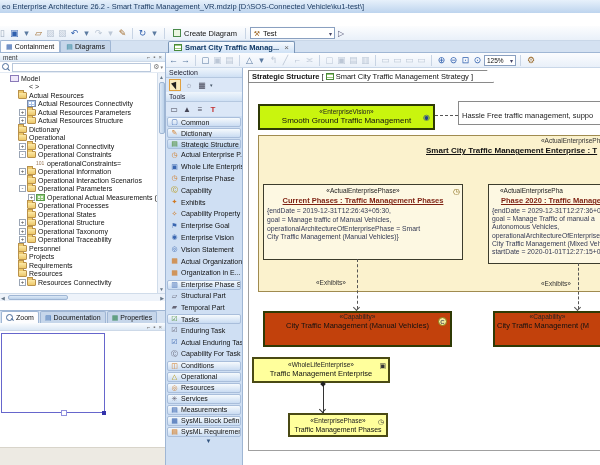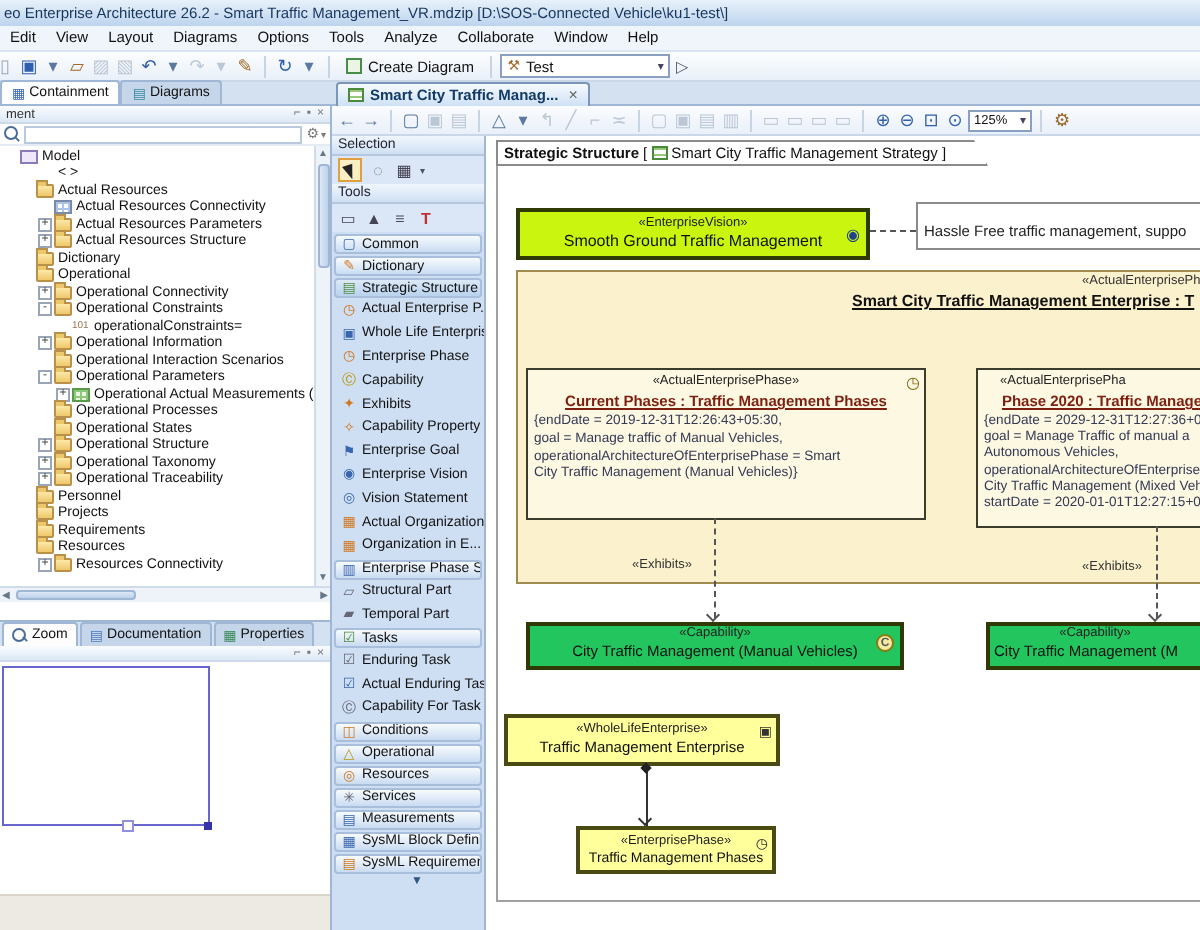"Edit" div { html: <div> <span>Edit</span> <span>View</span> <span>Layout</span> <span>Diagrams</span> <span>Options</span> <span>Tools</span> <span>Analyze</span> <span>Collaborate</span> <span>Window</span> <span>Help</span> </div> -> none }
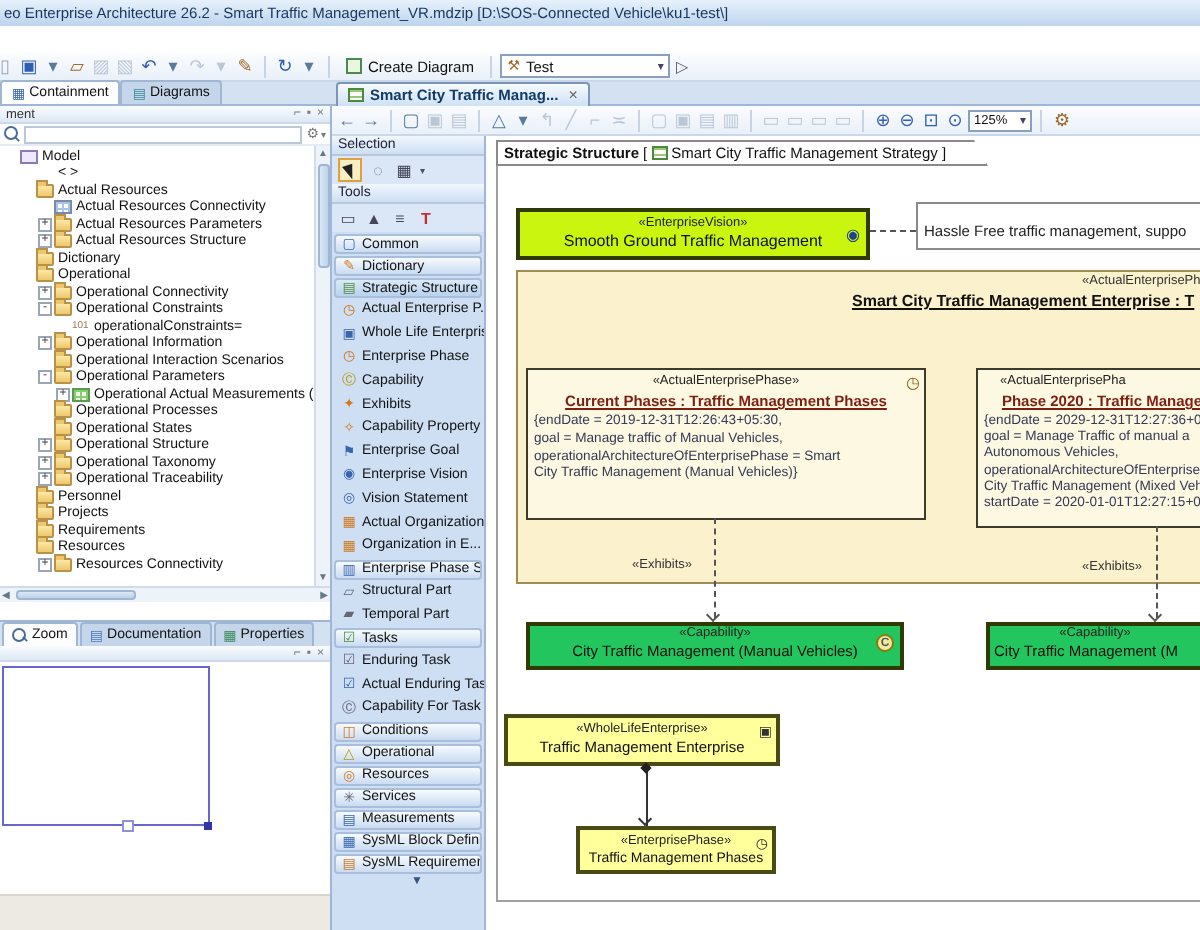"City Traffic Management (Manual Vehicles)" .capnode { background: #22c55e -> #c2410c; height: 24px -> 36px }
